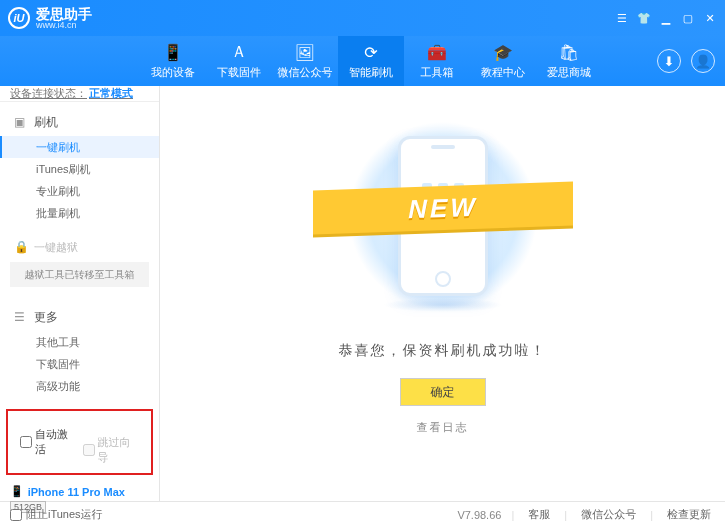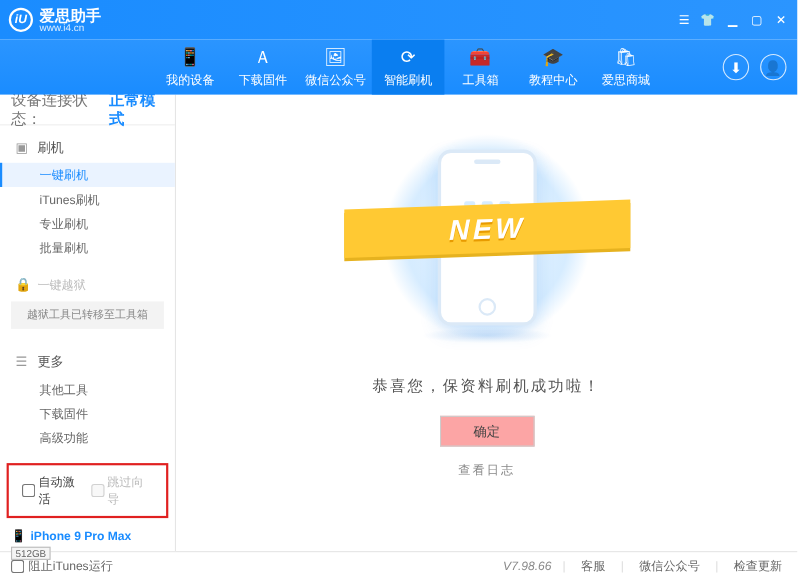"设备连接状态：" .status-line { font-size: 14px -> 11px; text-decoration: none -> underline }
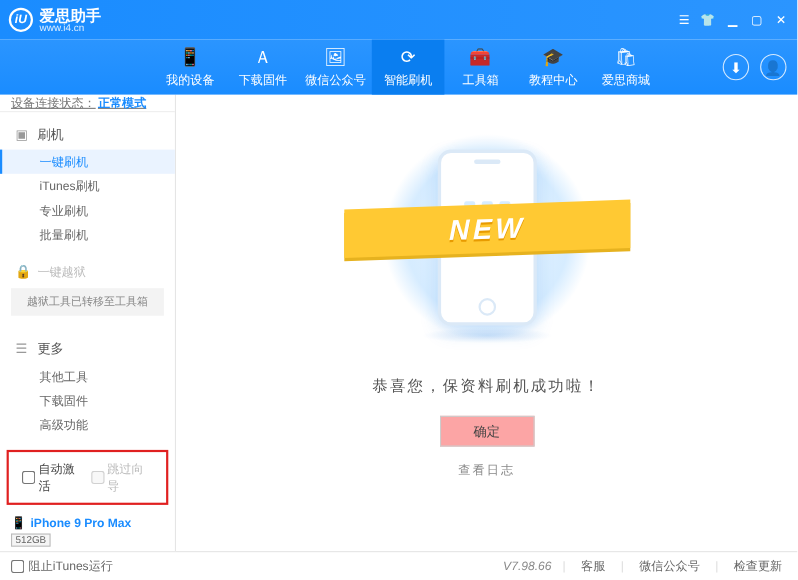"确定" .ok-btn { background: #fca5a5 -> #fde047 }
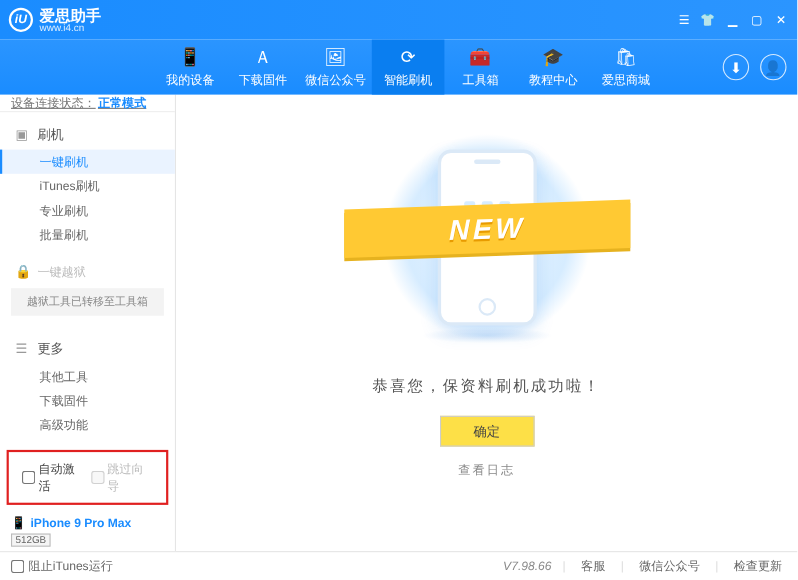"跳过向导" .checkbox-row label.disabled { margin-top: none -> 16px }
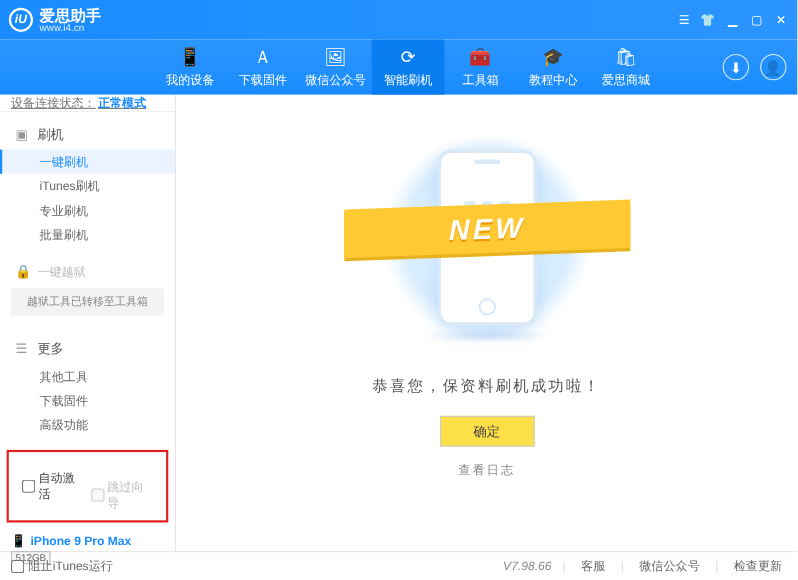"iPhone 9 Pro Max" span { text: 9 -> 11 }
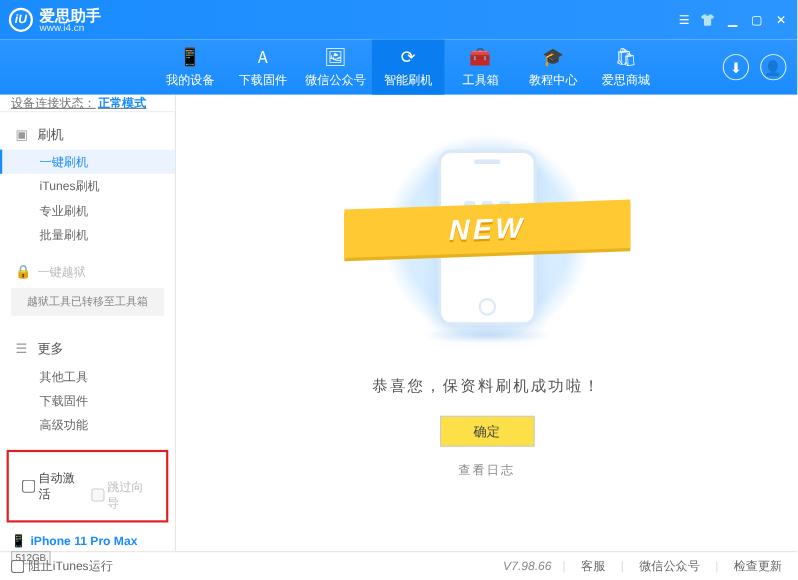"V7.98.66" .footer .ver { font-style: italic -> none }
